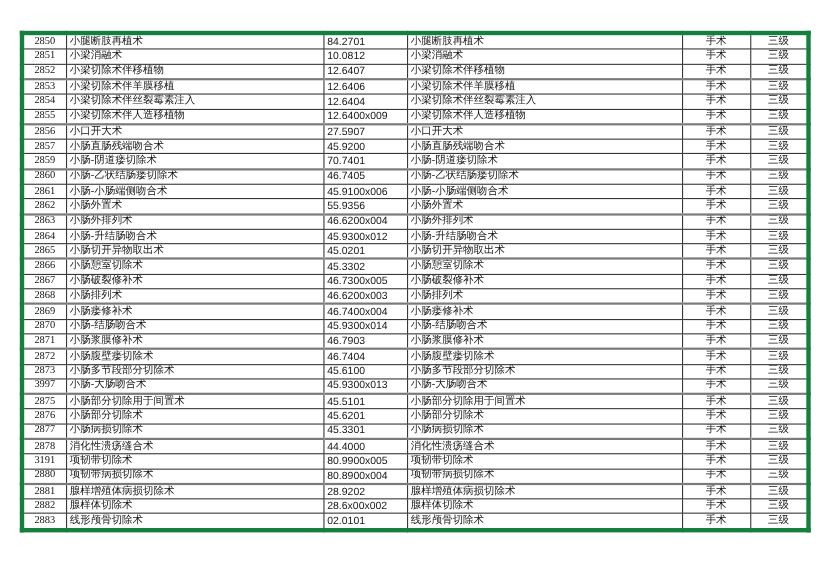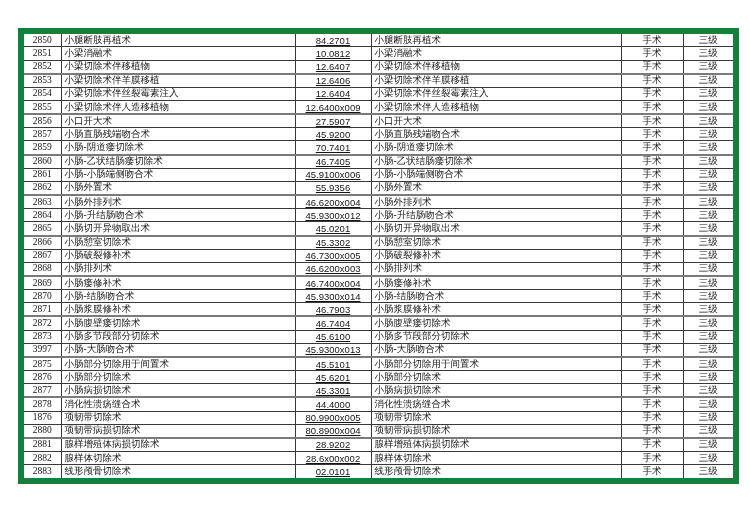"2850" table.grid { border: 6px solid #15803d -> 4px solid #15803d }
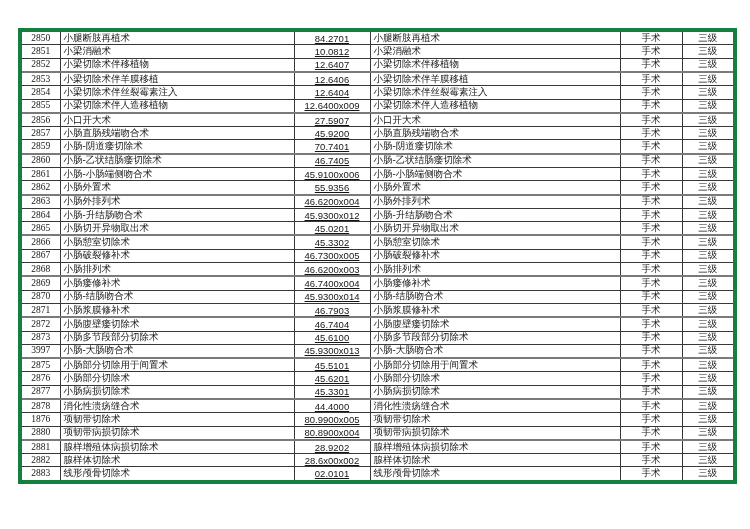"84.2701" .c-code { text-align: center -> left; text-decoration: underline -> none }
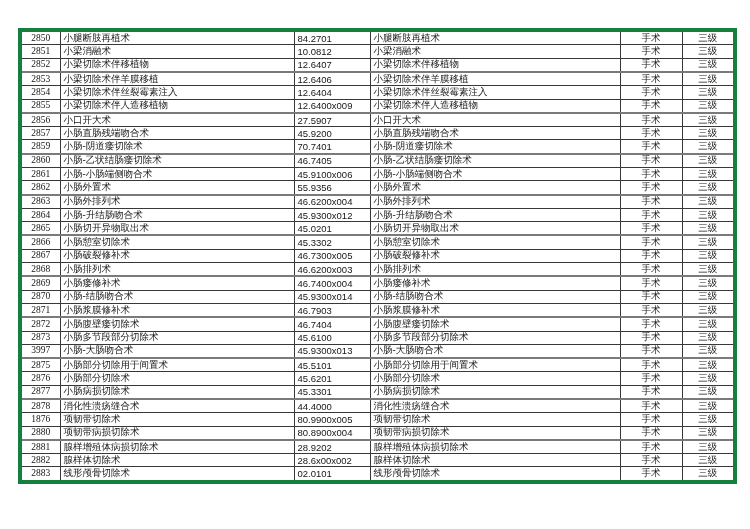"1876" td.c-index { text: 1876 -> 3191 }
